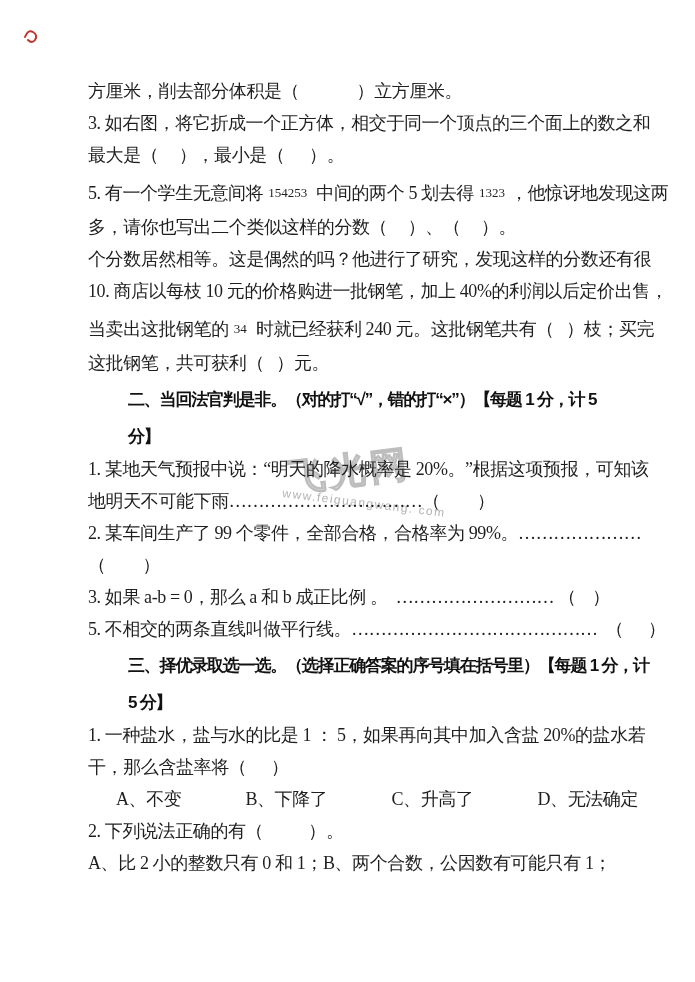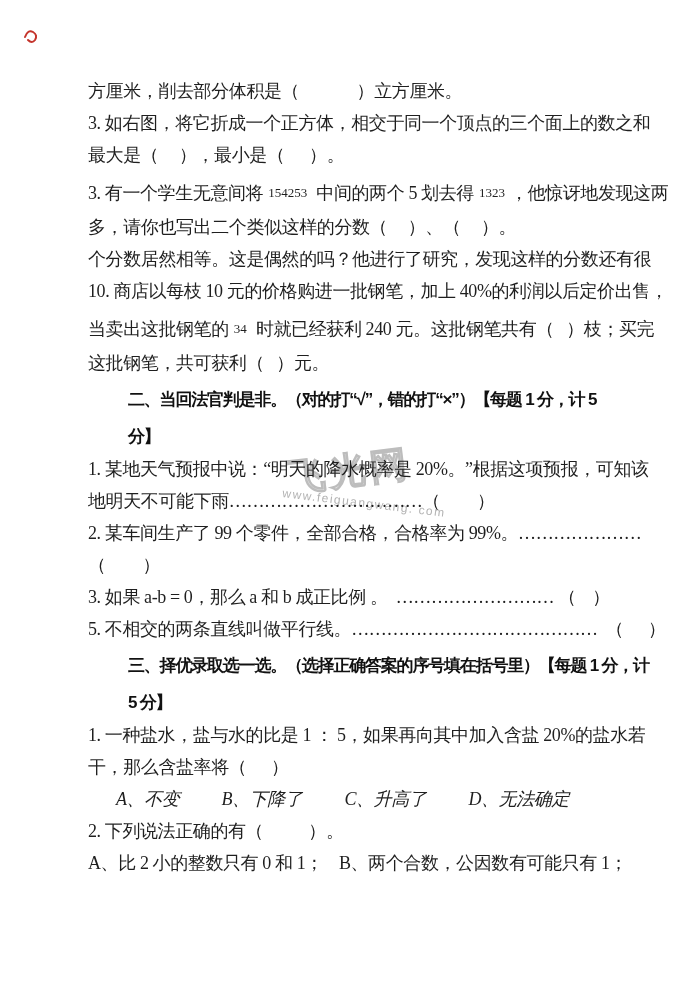"3. 有一个学生无意间将" span { text: 3 -> 5 }
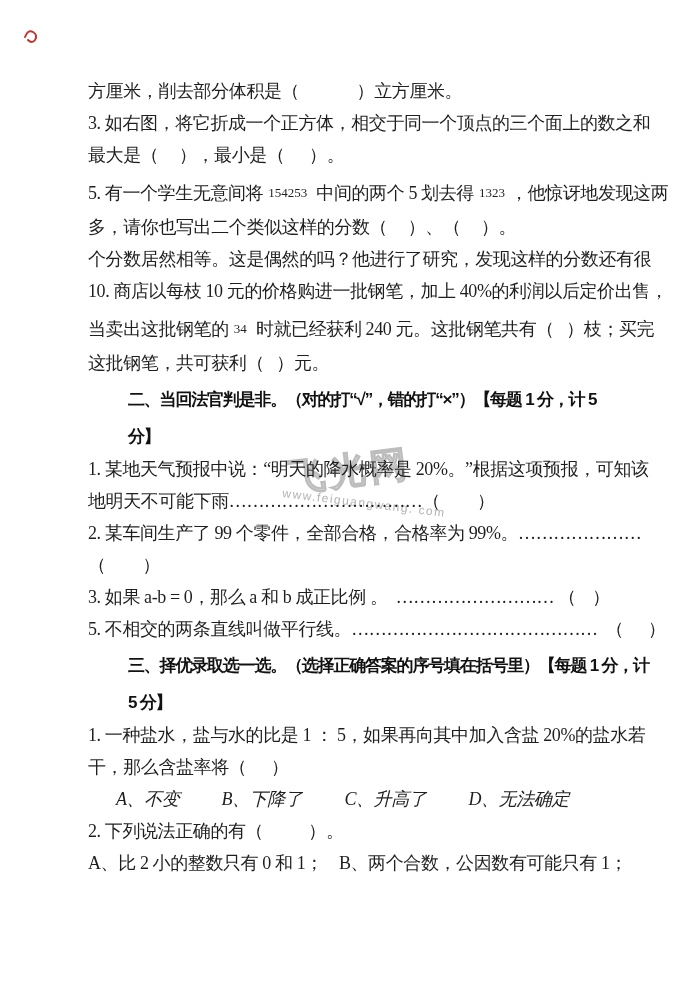"A、不变" .line.options { font-style: italic -> none; gap: 42px -> 64px }
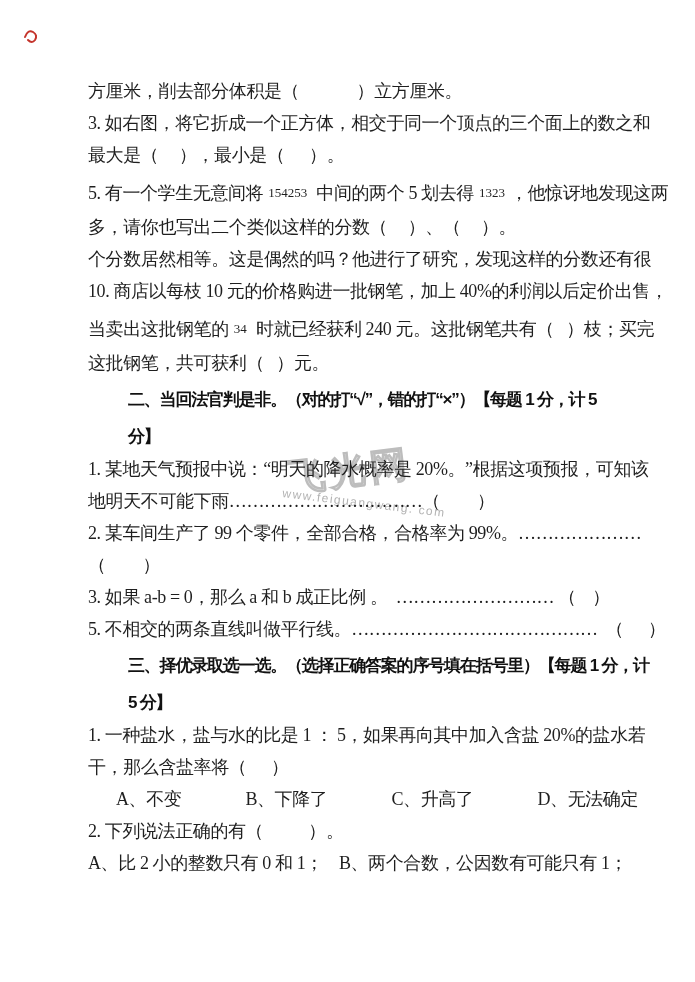"A、比 2 小的整数只有 0 和" .line.options-flush { gap: 16px -> none }
